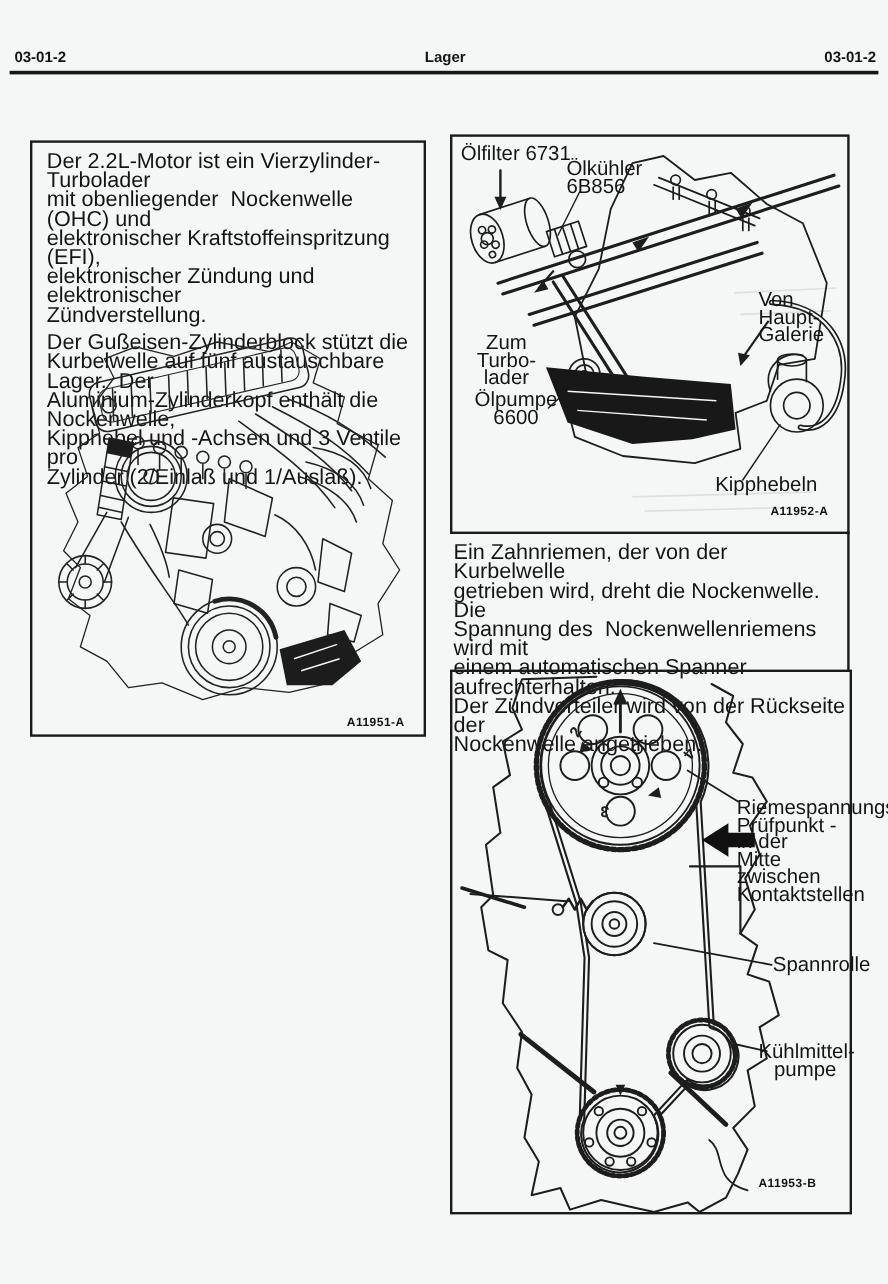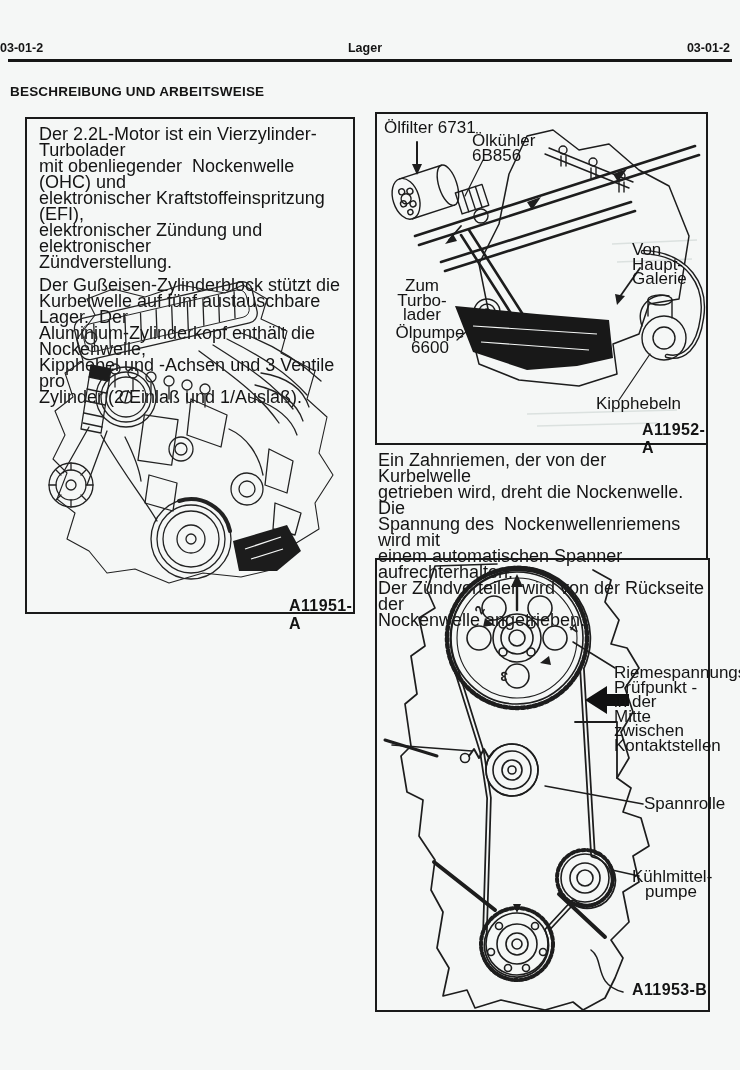"03-01-2" .hdr { left: 0 -> 12px }
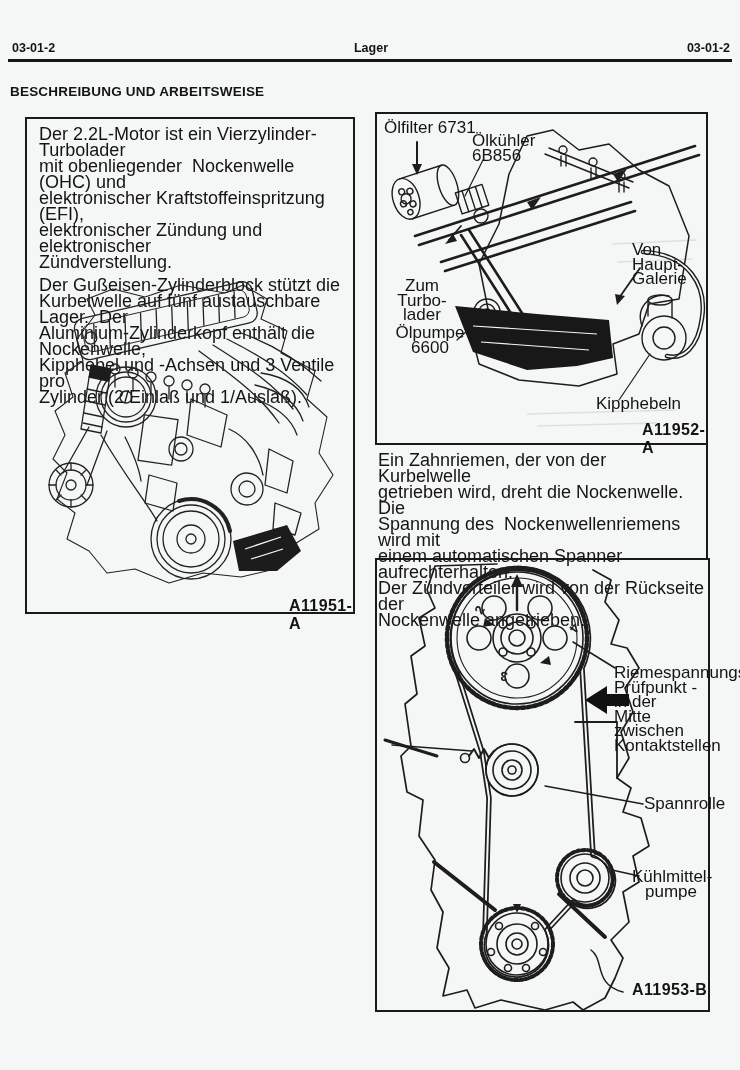"BESCHREIBUNG UND ARBEITSWEISE" div.sec-title { html: <div>BESCHREIBUNG UND ARBEITSWEISE</div> -> none }
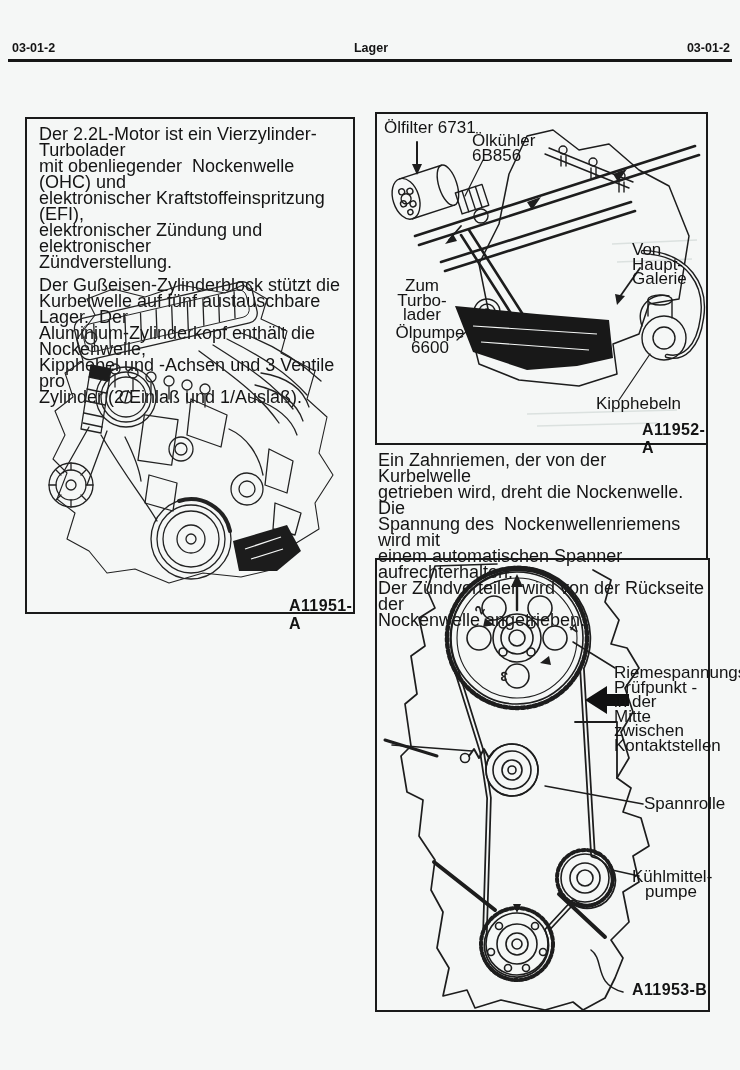"A11952-A" .fig-code { font-size: 16px -> 10px }
